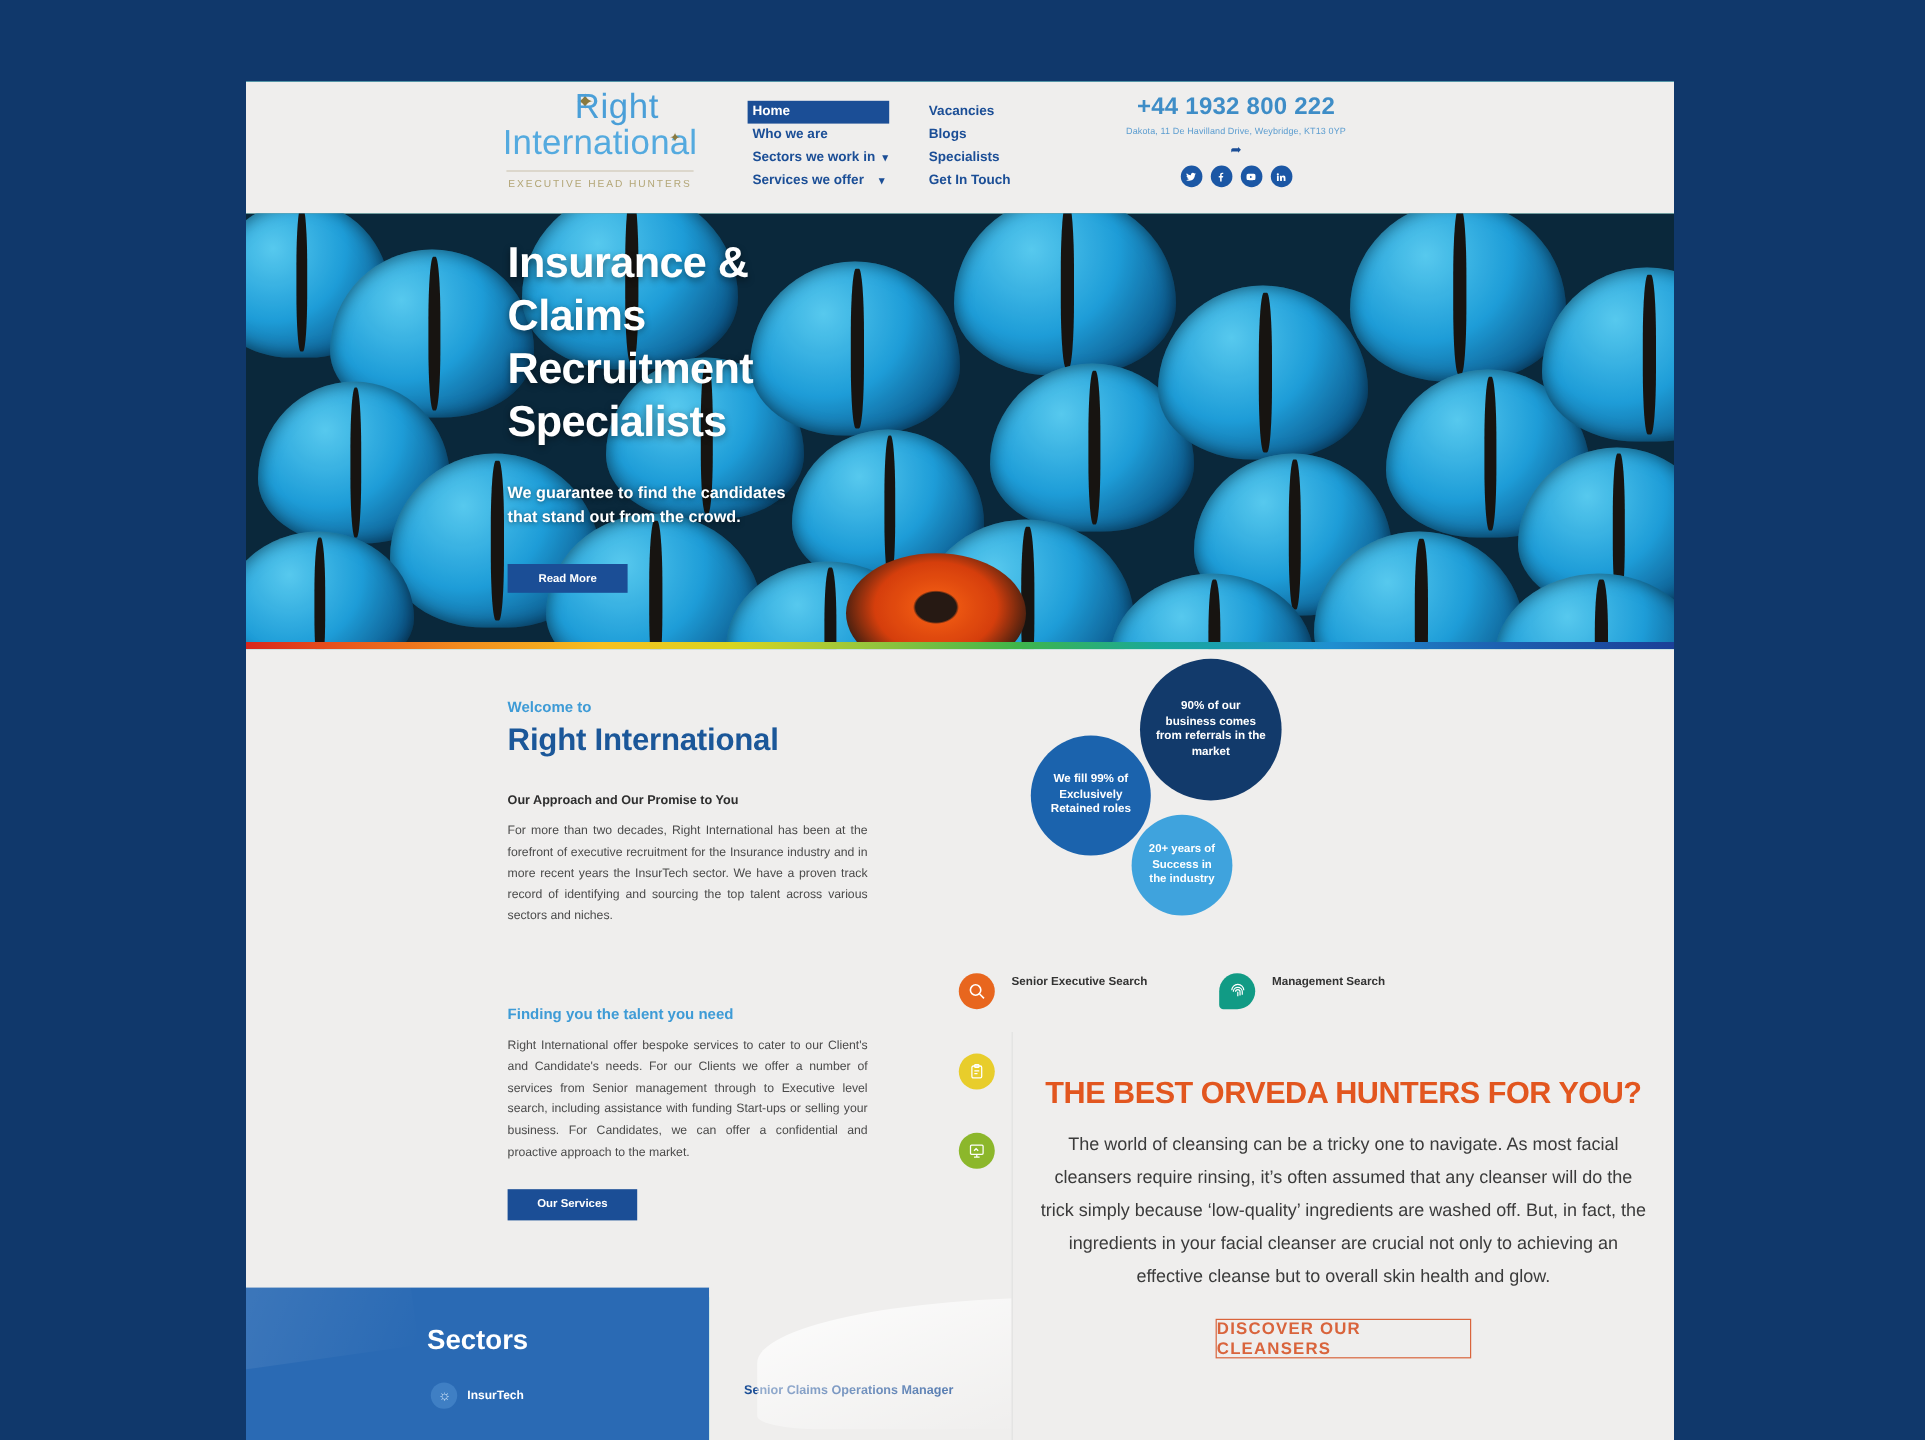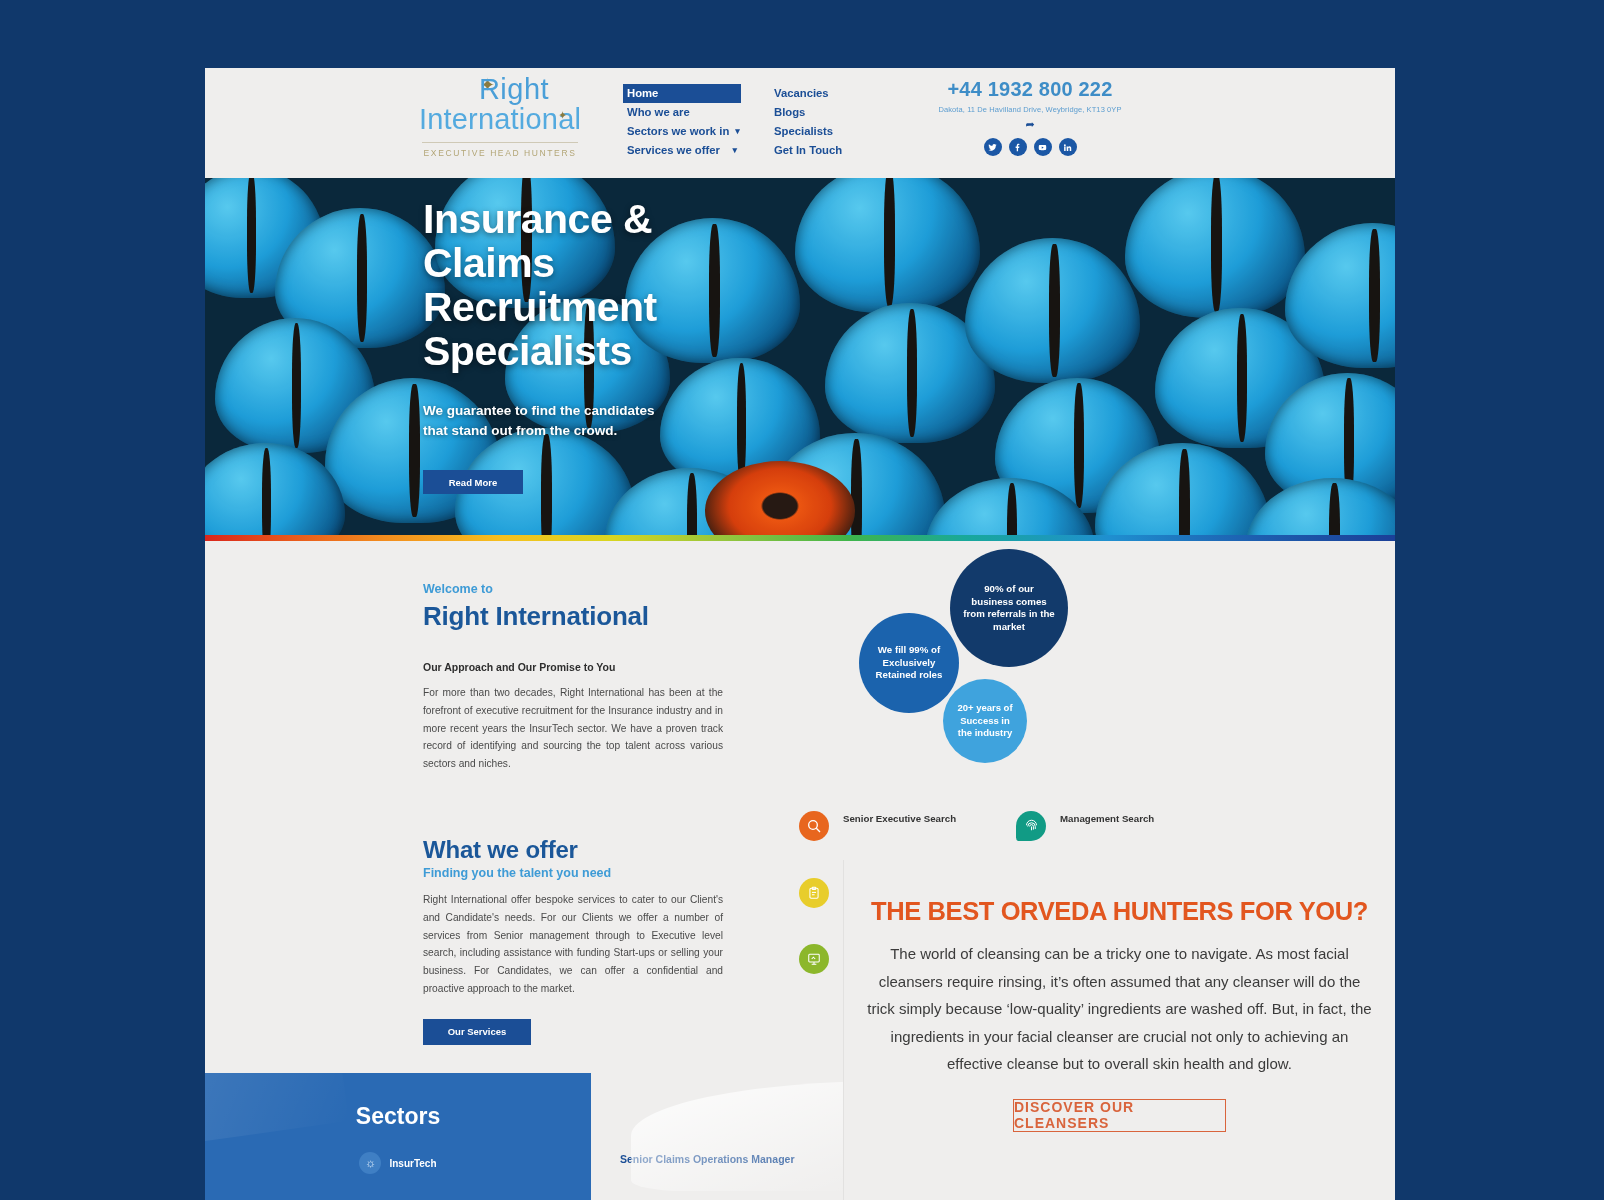"Insurance & Claims Recruitment" #hero-title { font-size: 41px -> 36px }
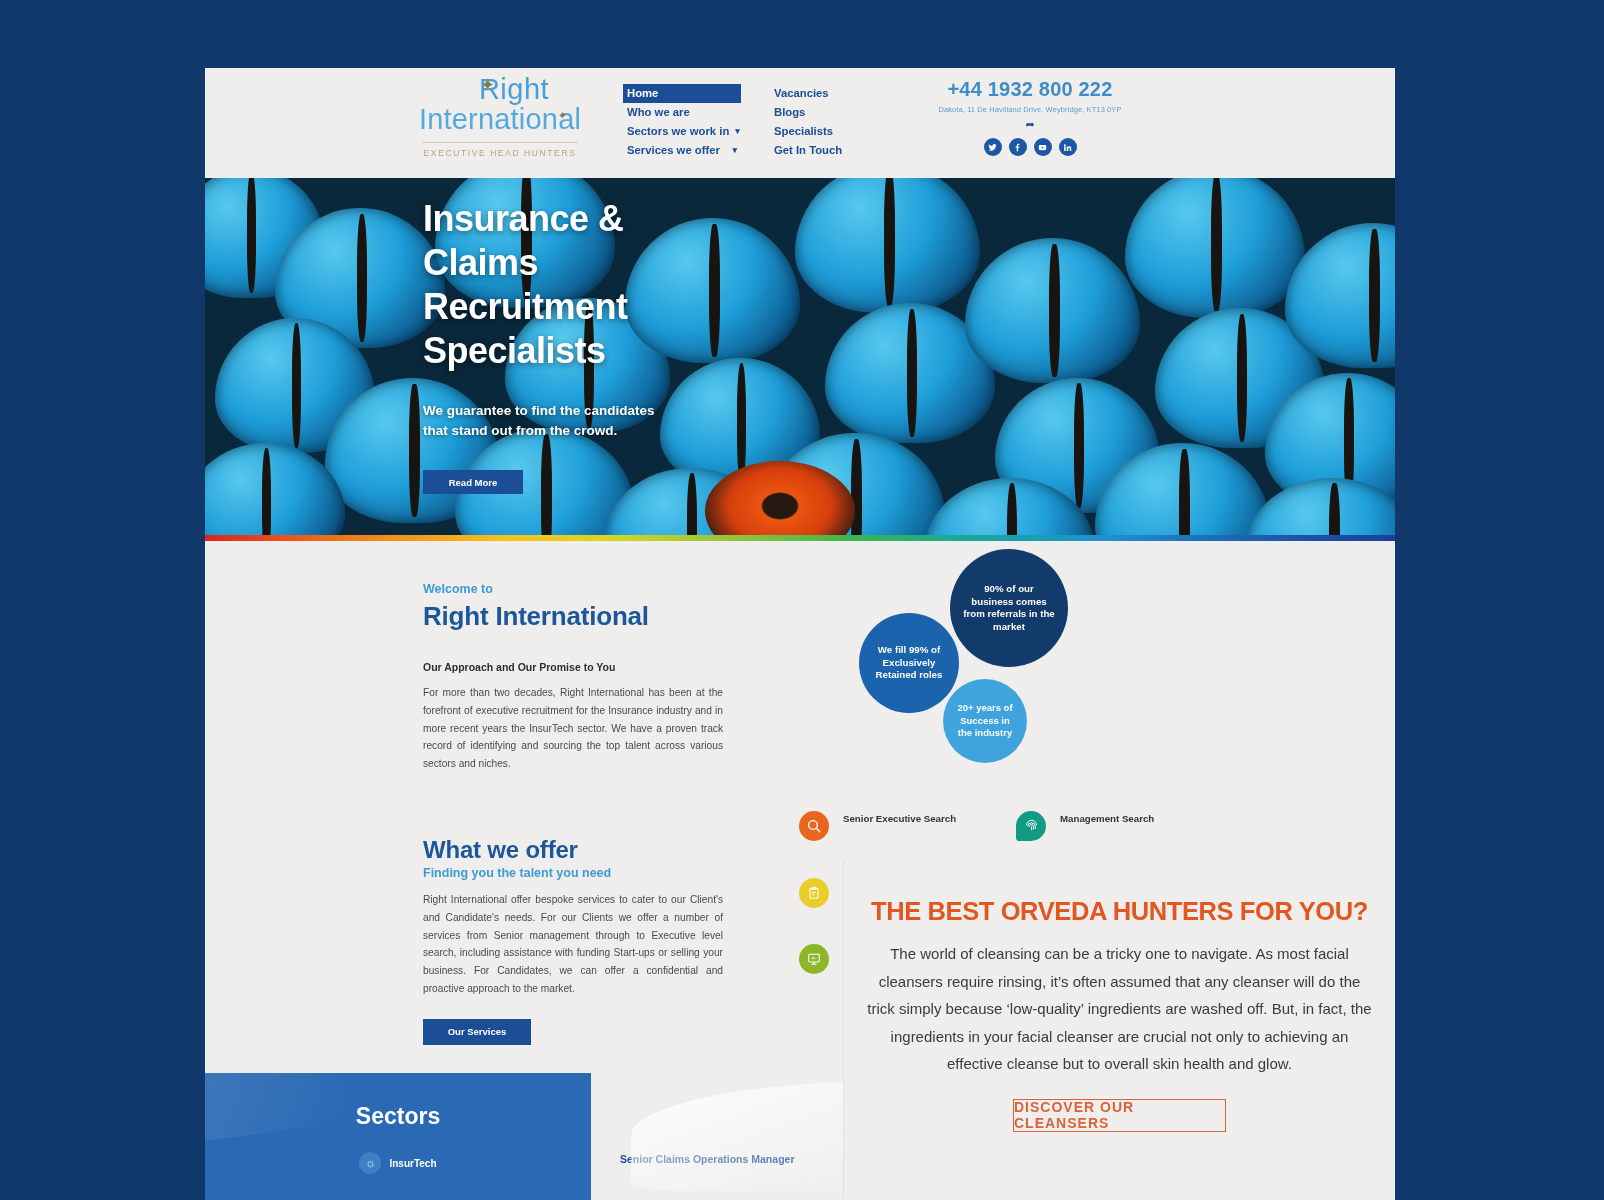"What we offer" h2.h2-offer { html: <h2>What we offer</h2> -> none }
